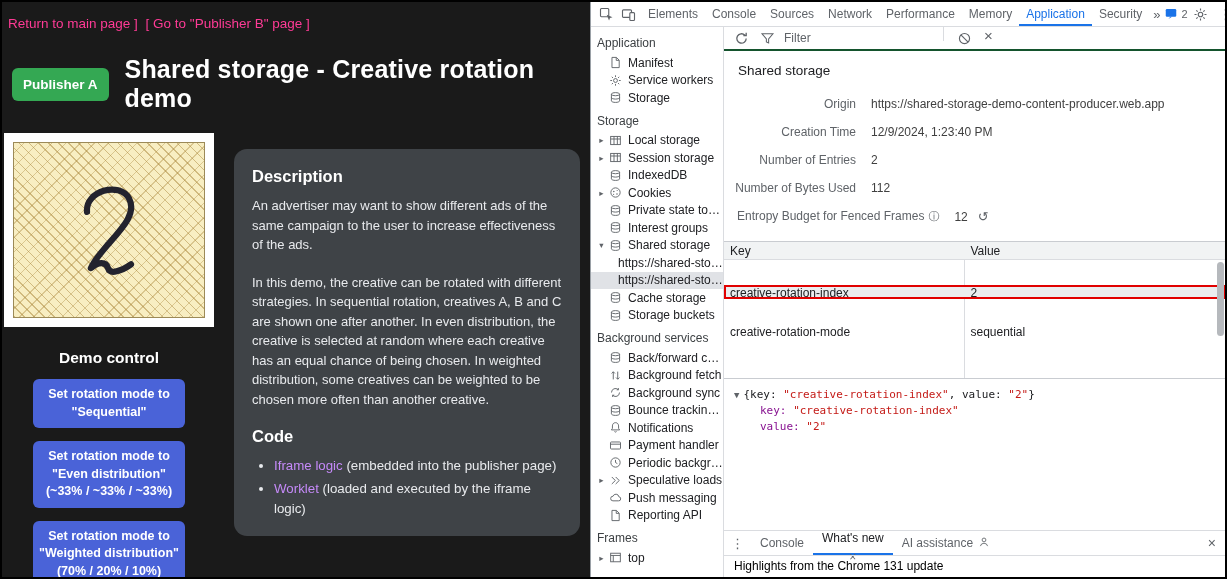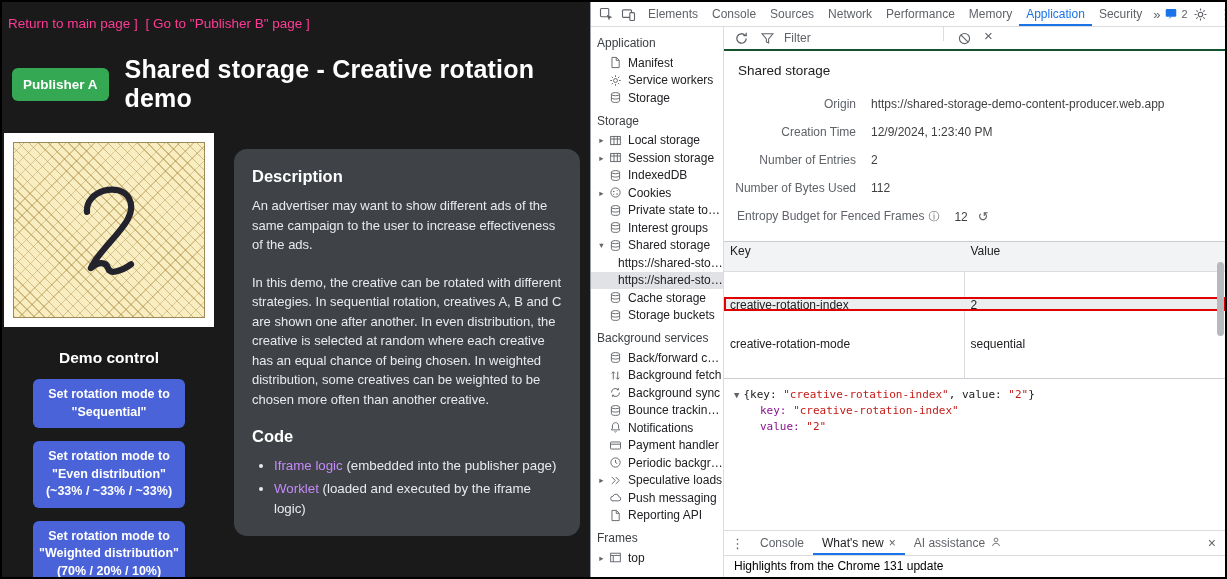"Key" .dt-thead { height: 30px -> 18px }
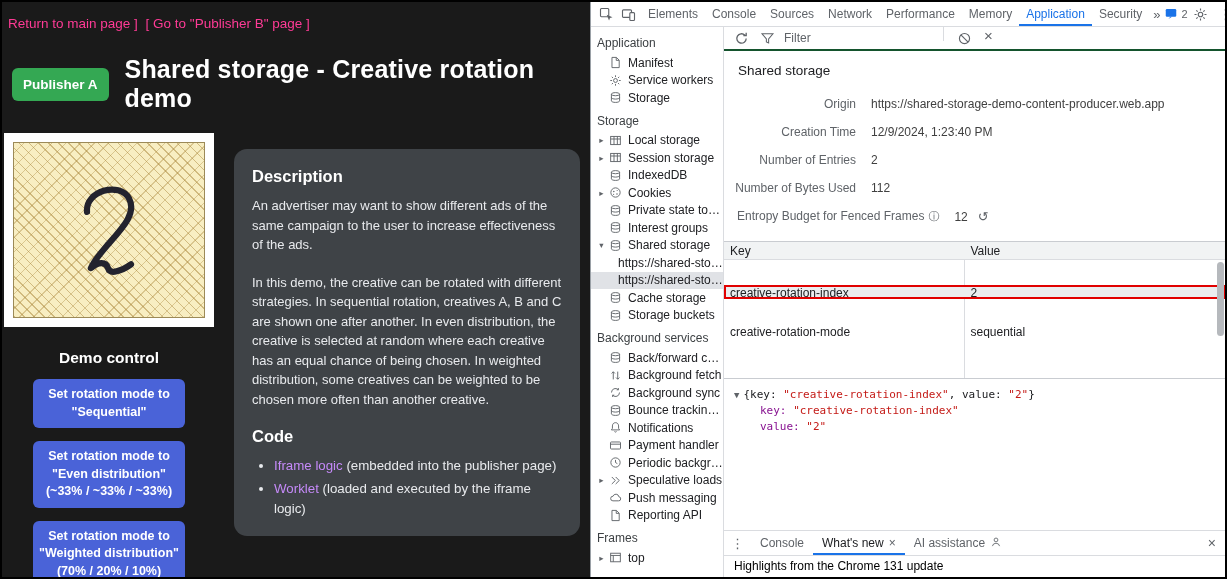"What's new" .drawer-tab.active { flex-direction: none -> column }
